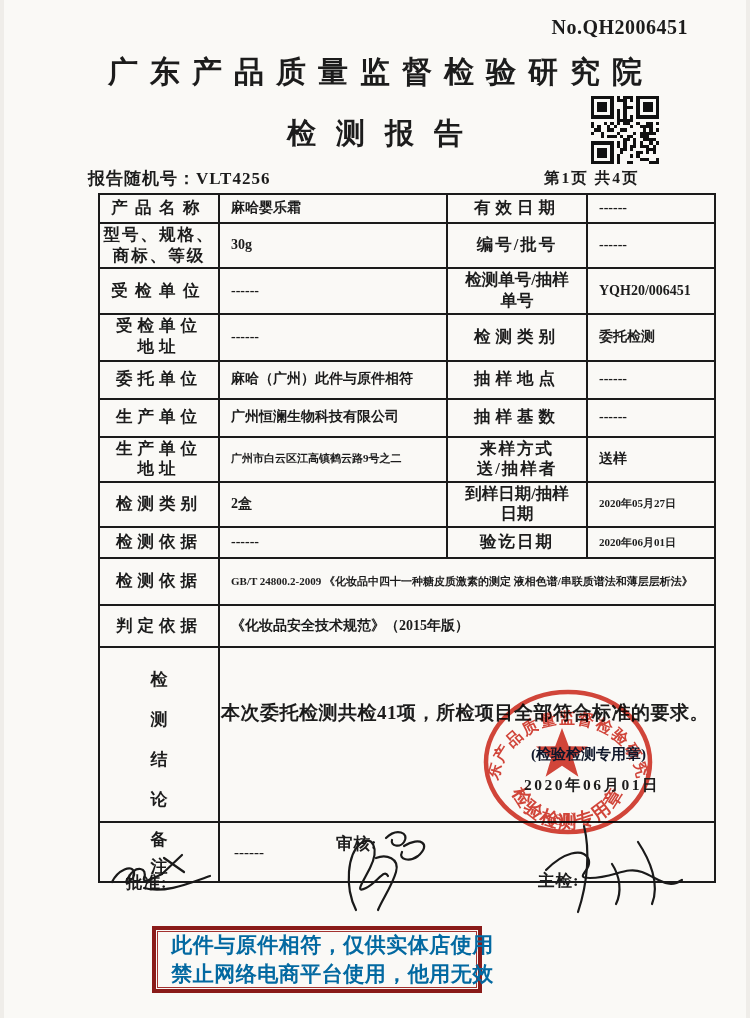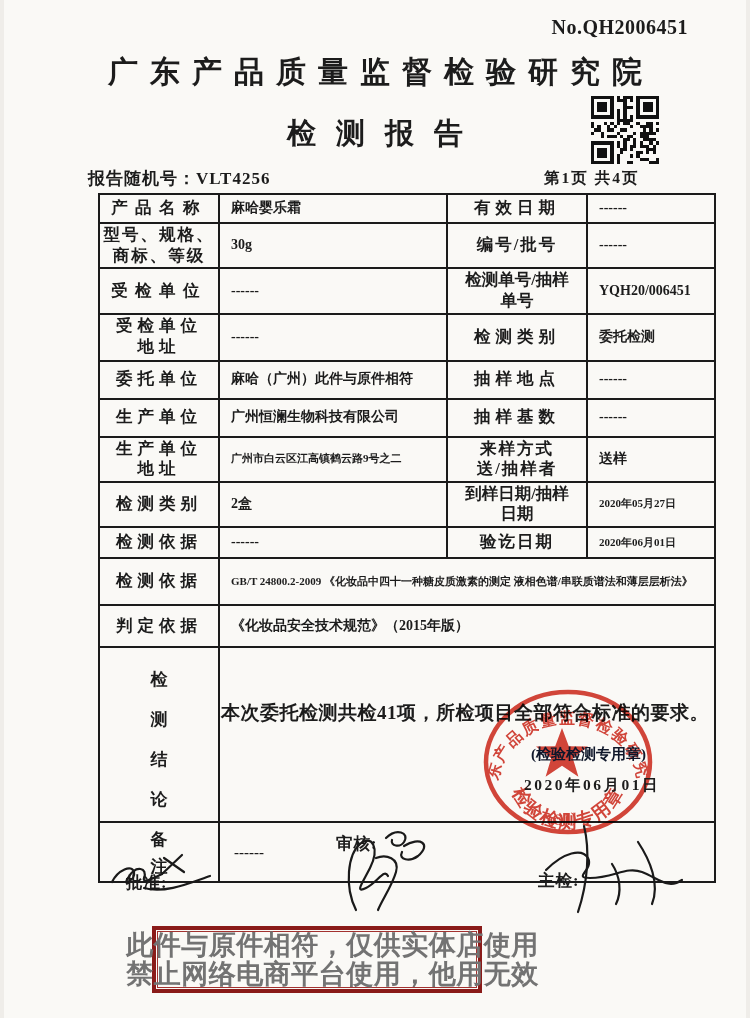"此件与原件相符，仅供实体店使用" .notice-line { color: #737373 -> #0369a1; font-size: 27px -> 21px }
